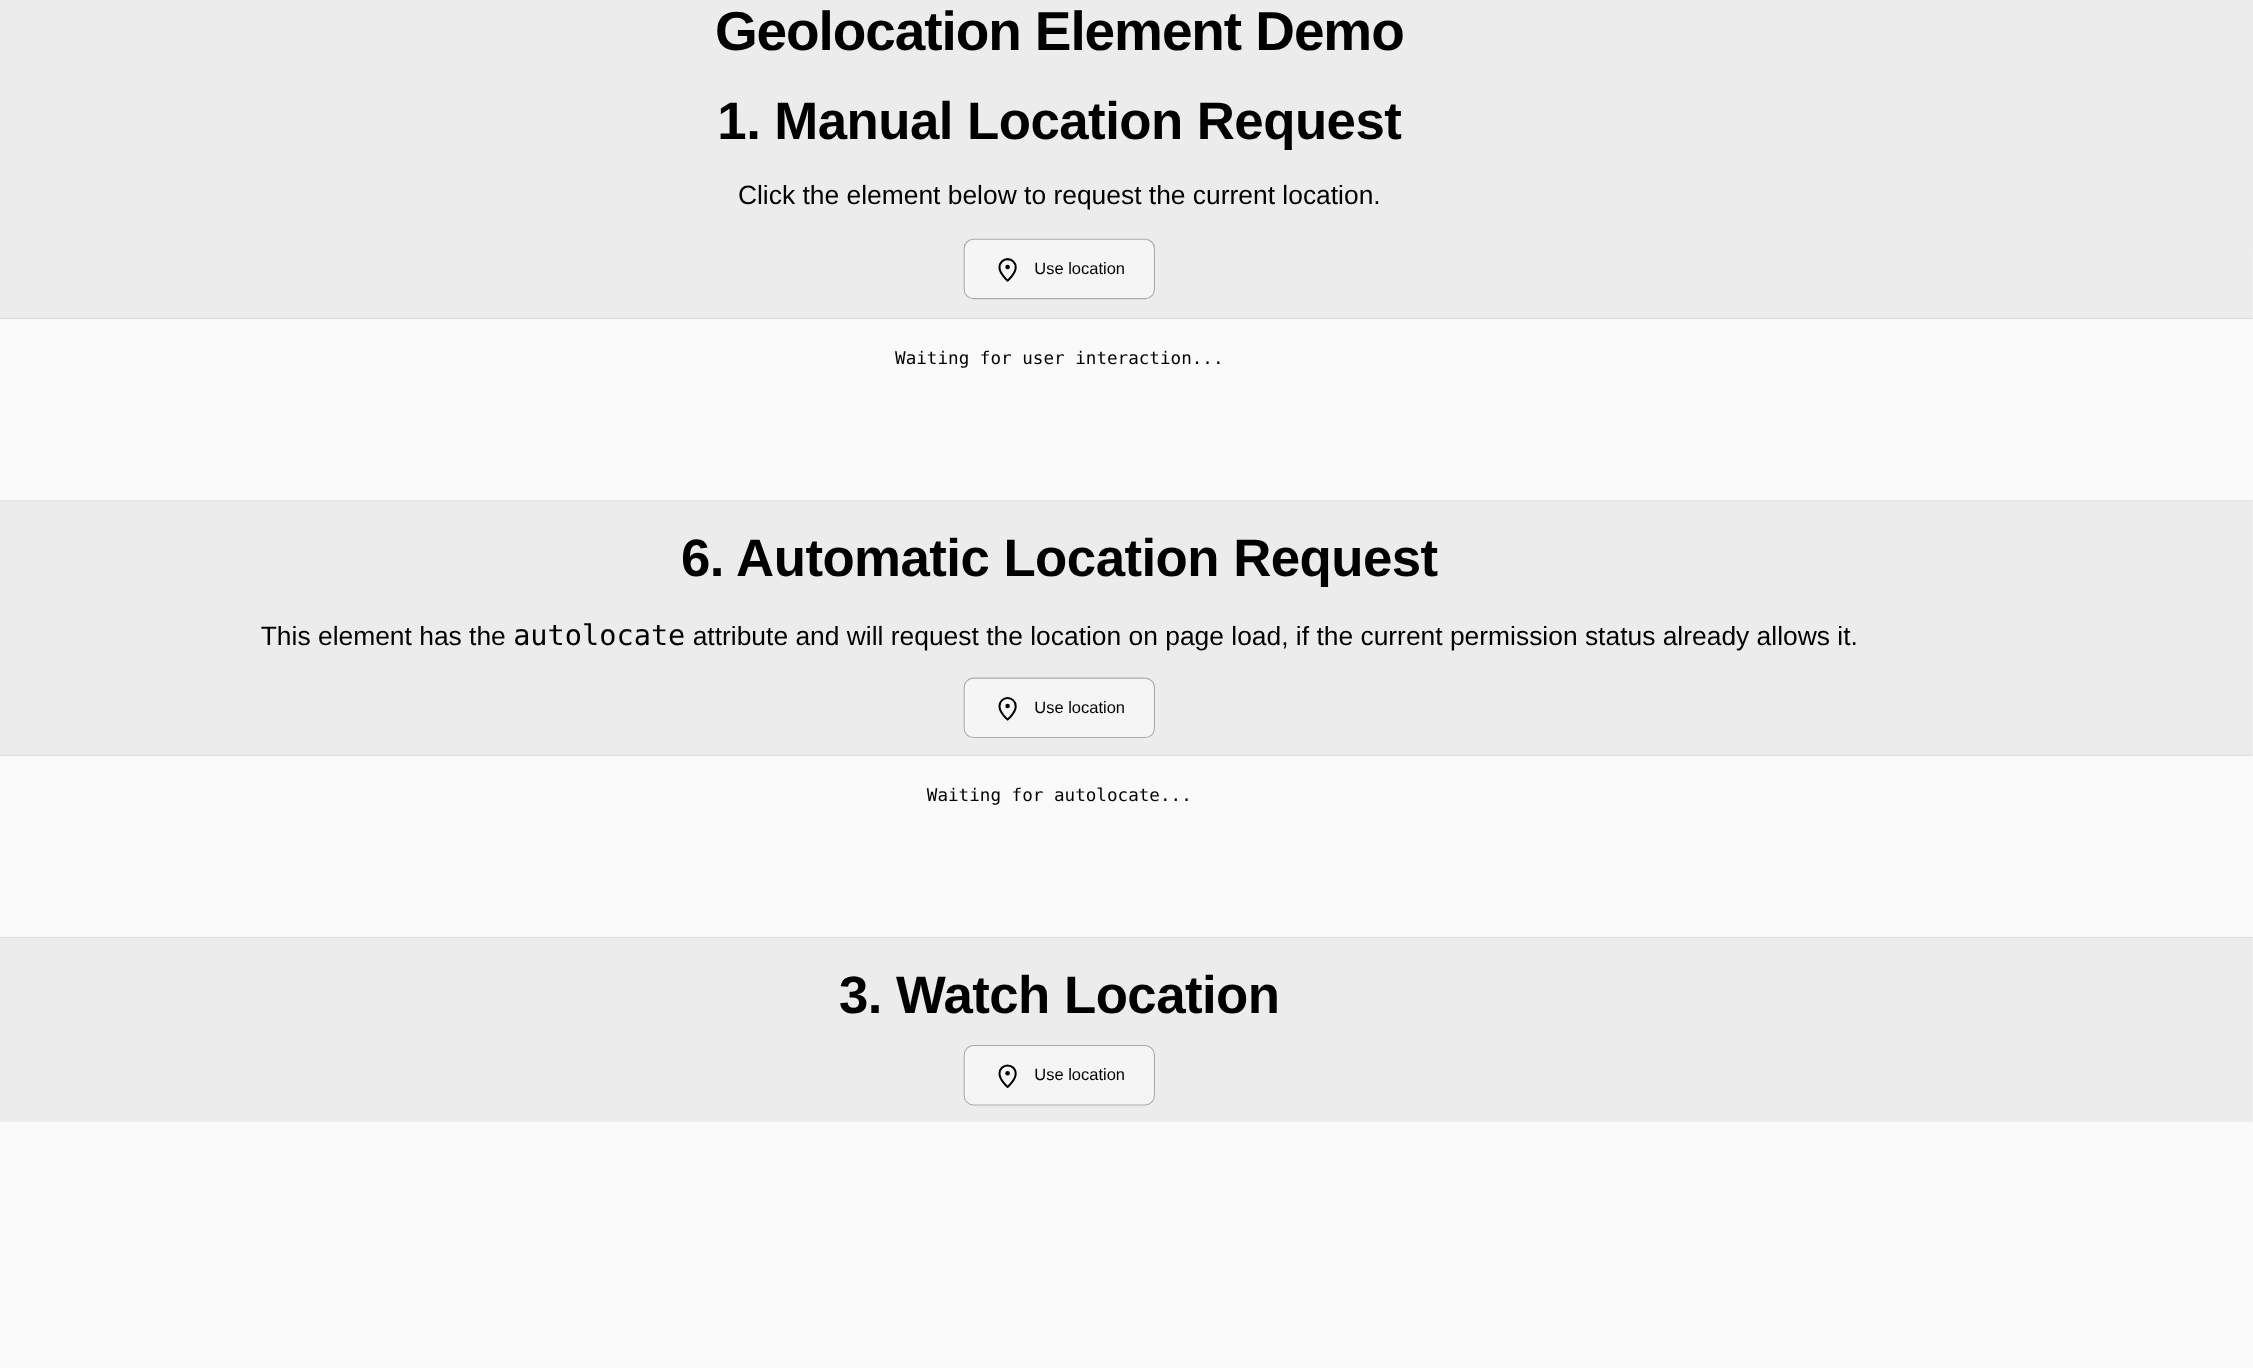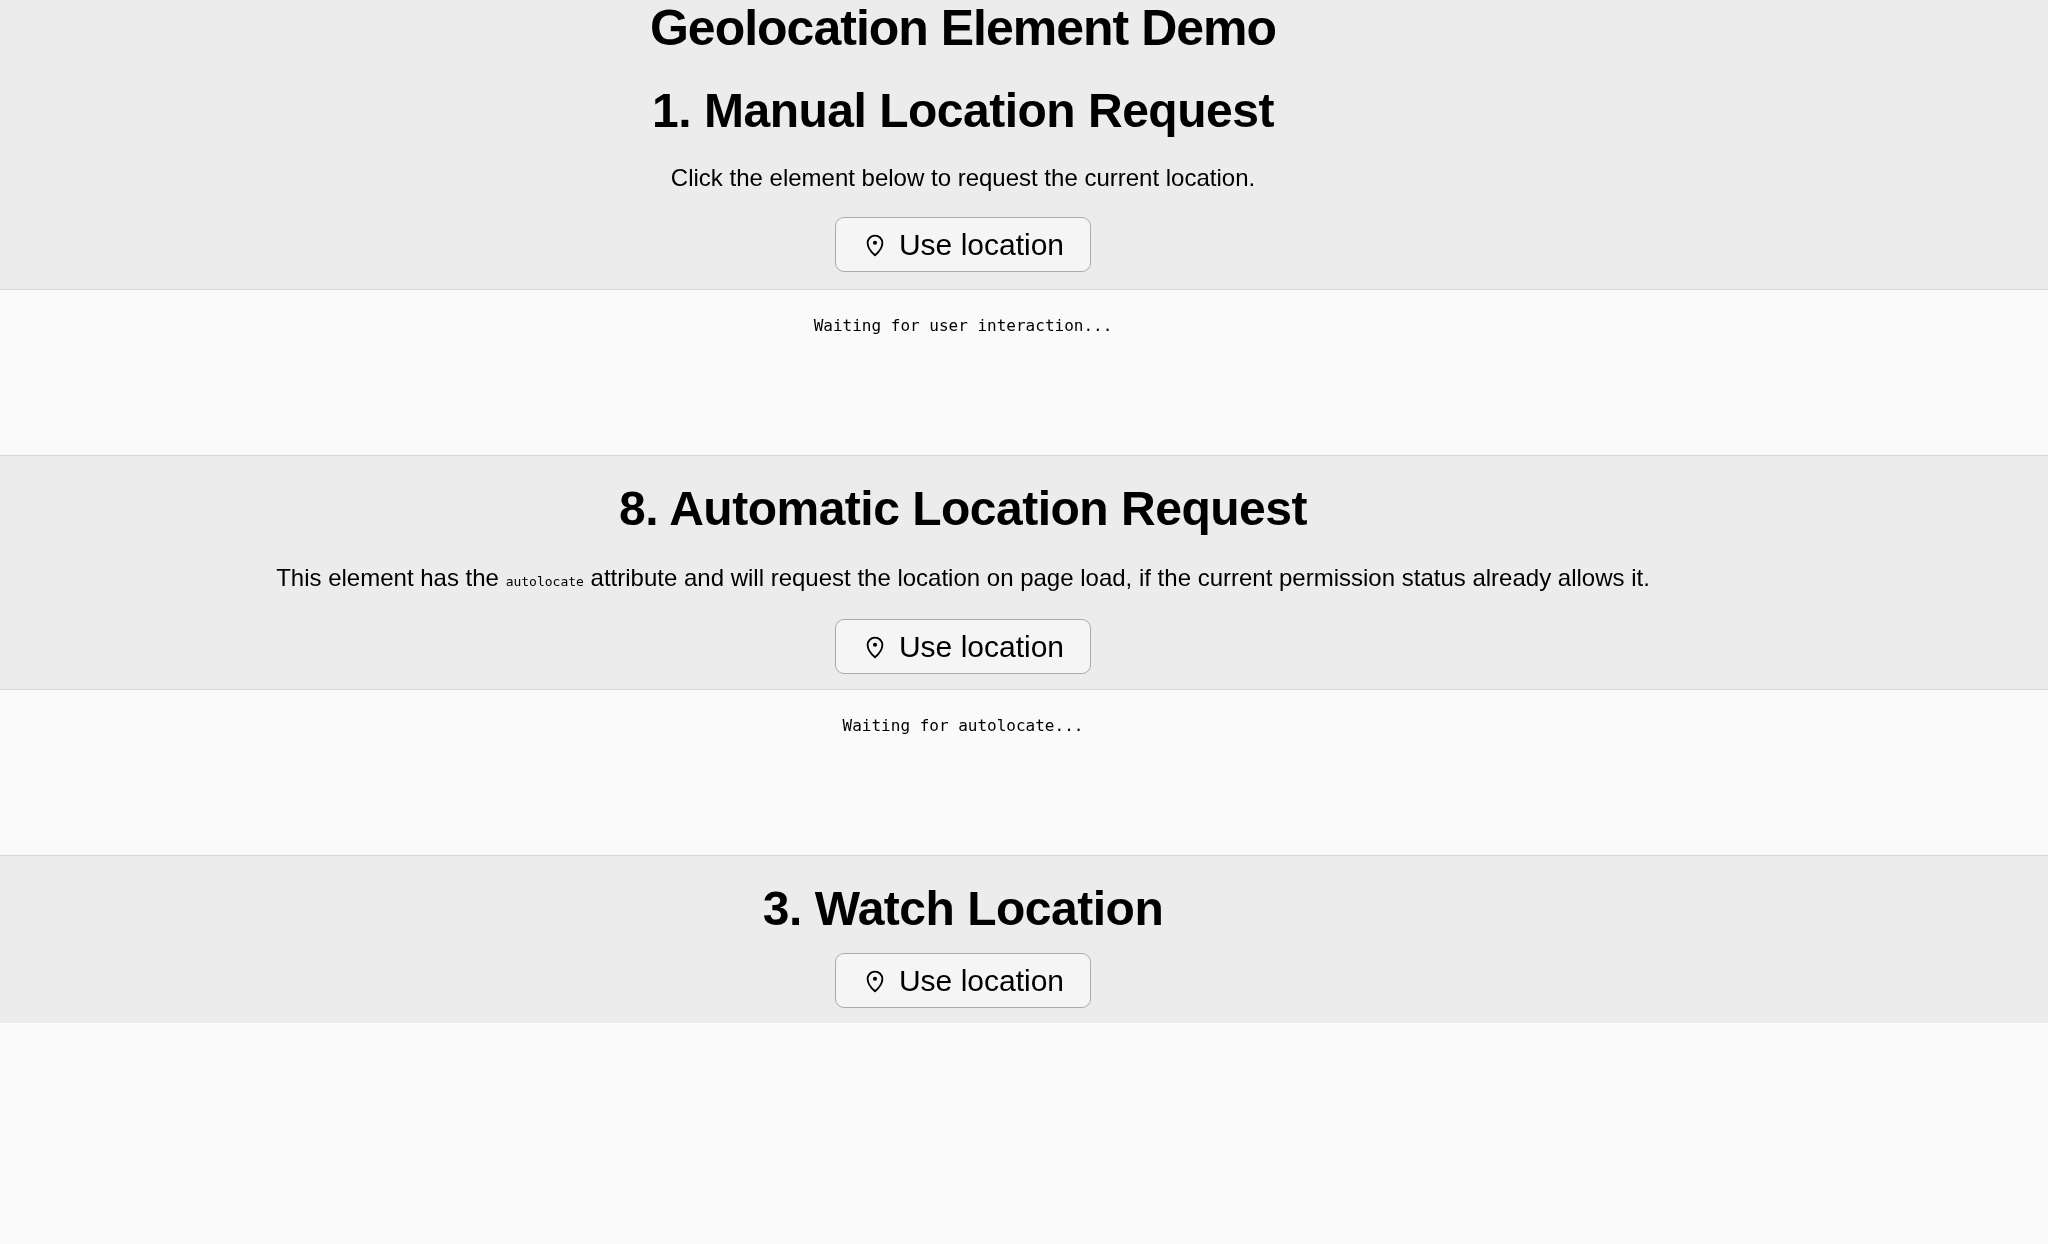"Use location" button.use-location { font-size: 30px -> 15px }
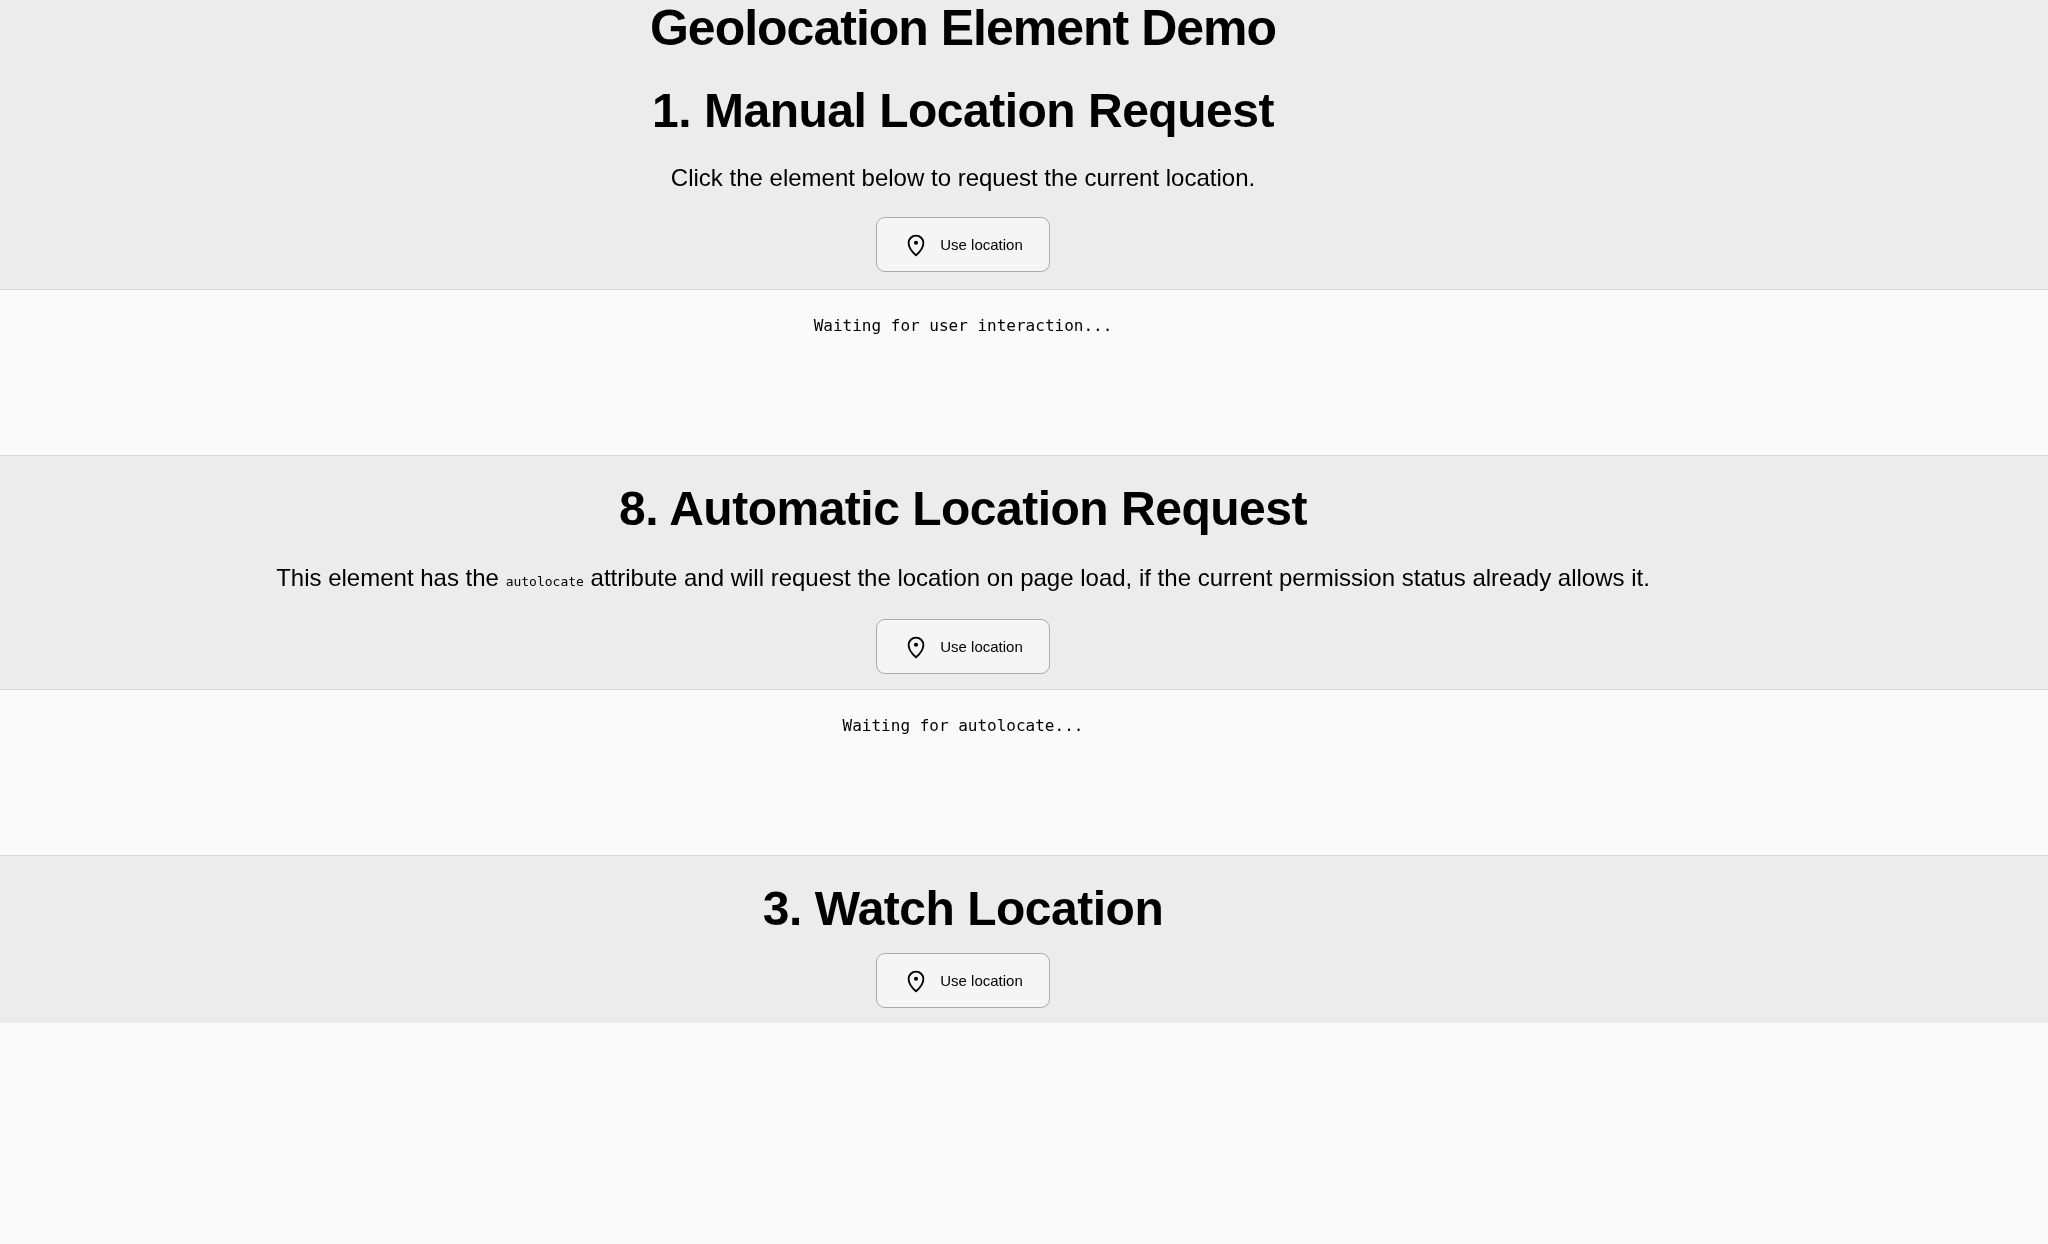"8. Automatic Location Request" h2.section-heading { text: 8 -> 6 }
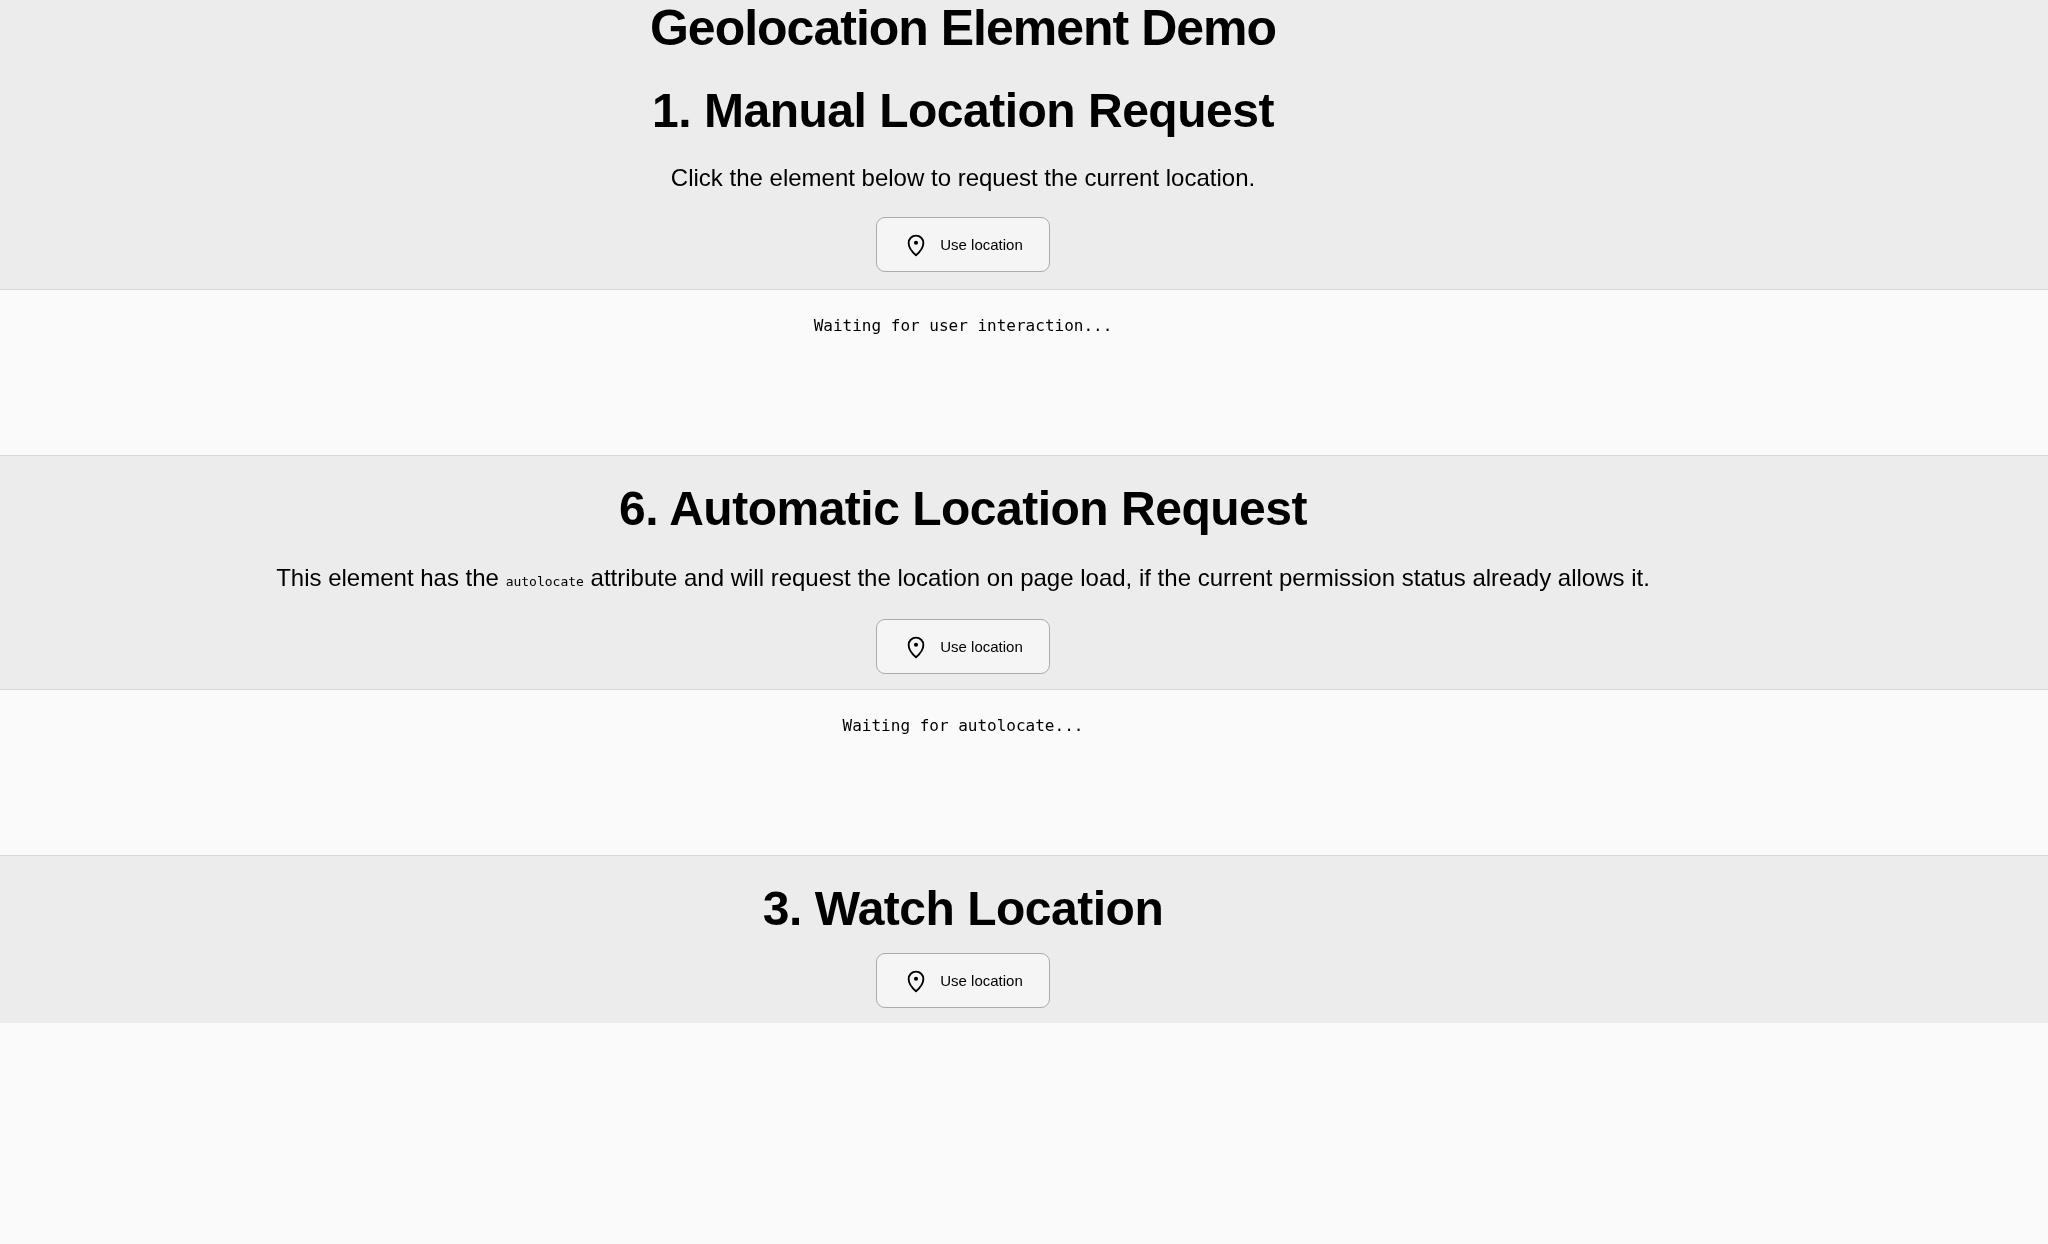"autolocate" code.inline-code { font-size: 13px -> 26px }
